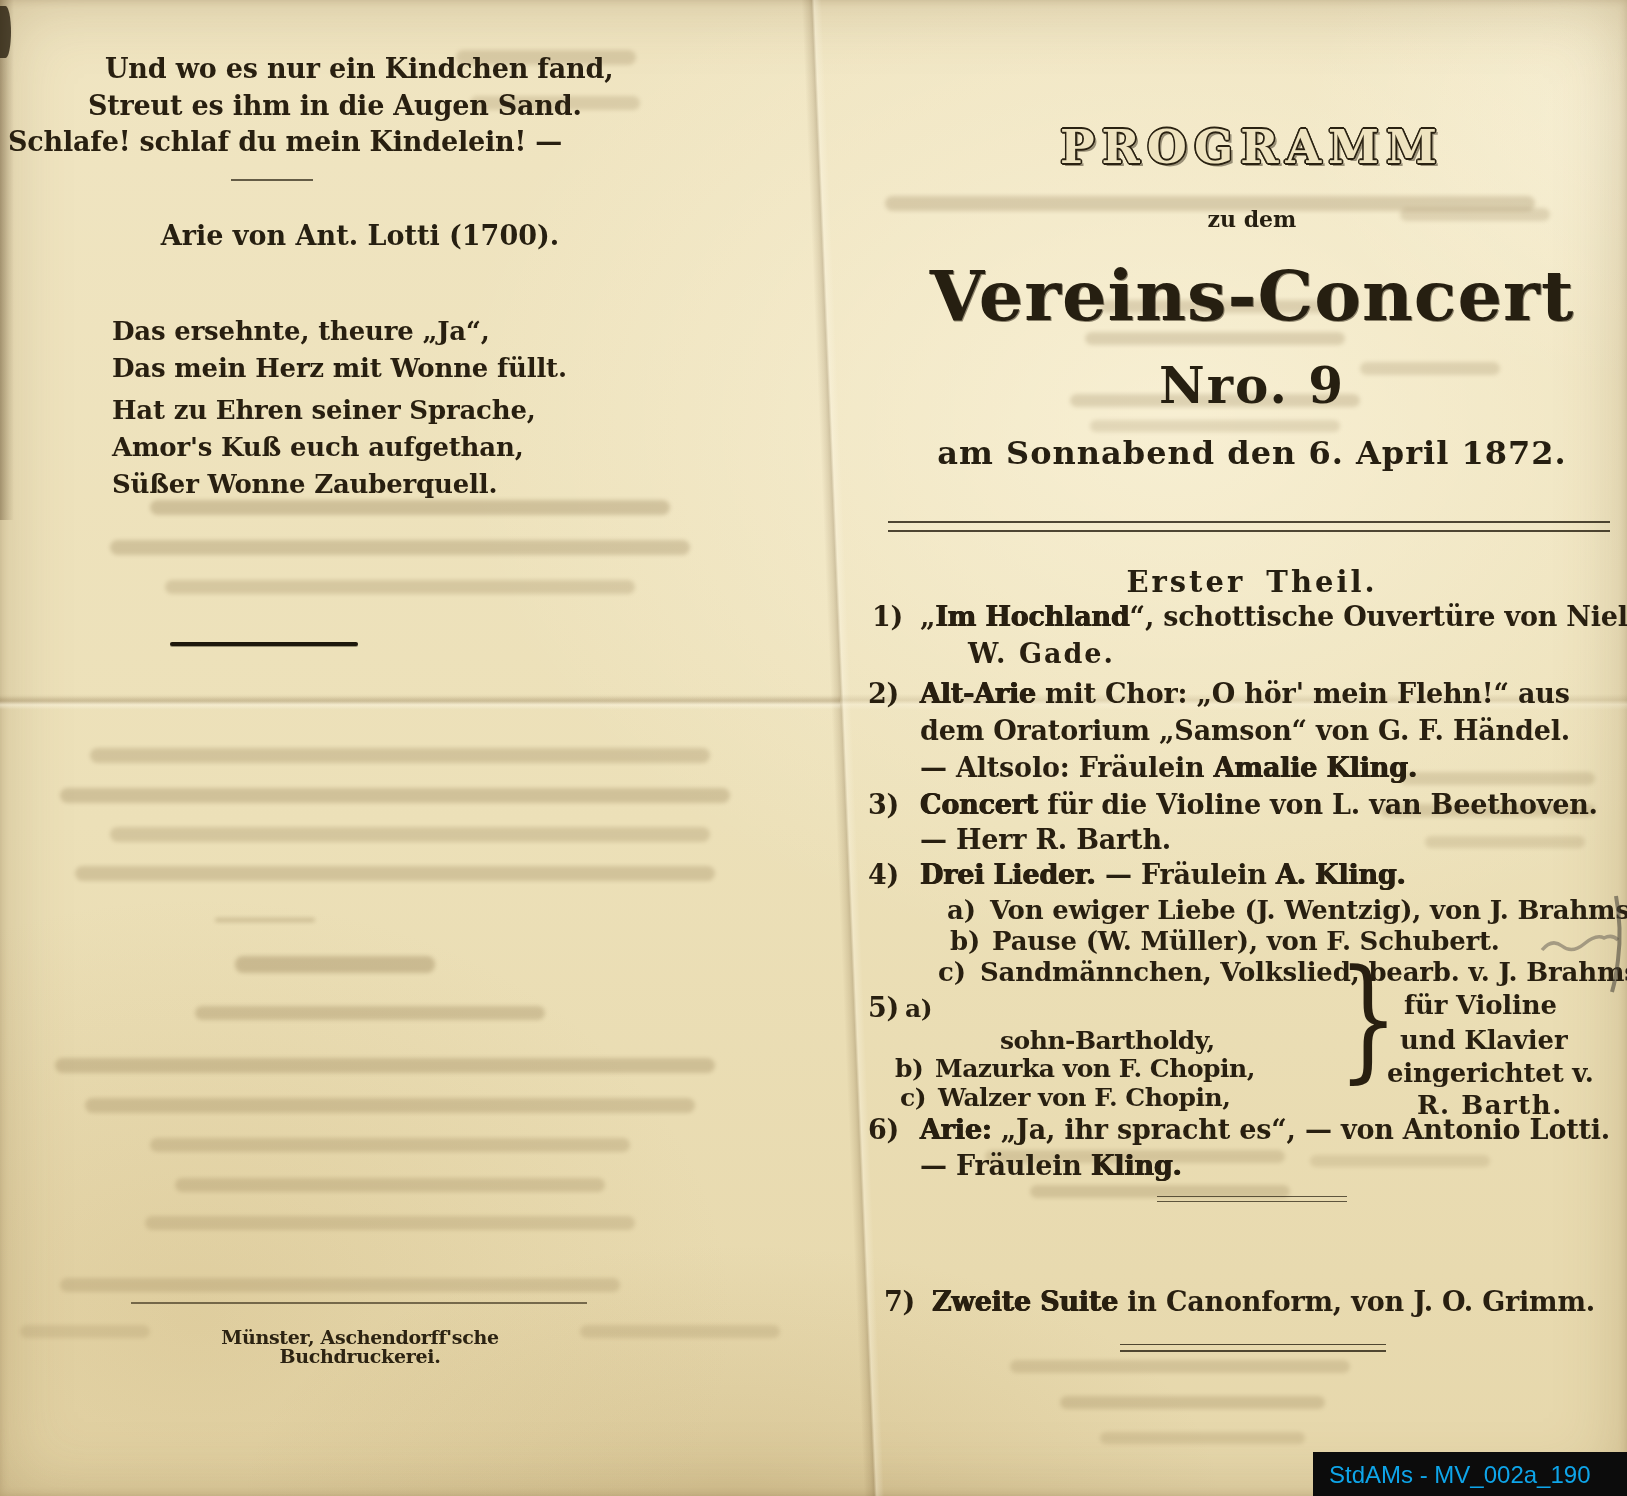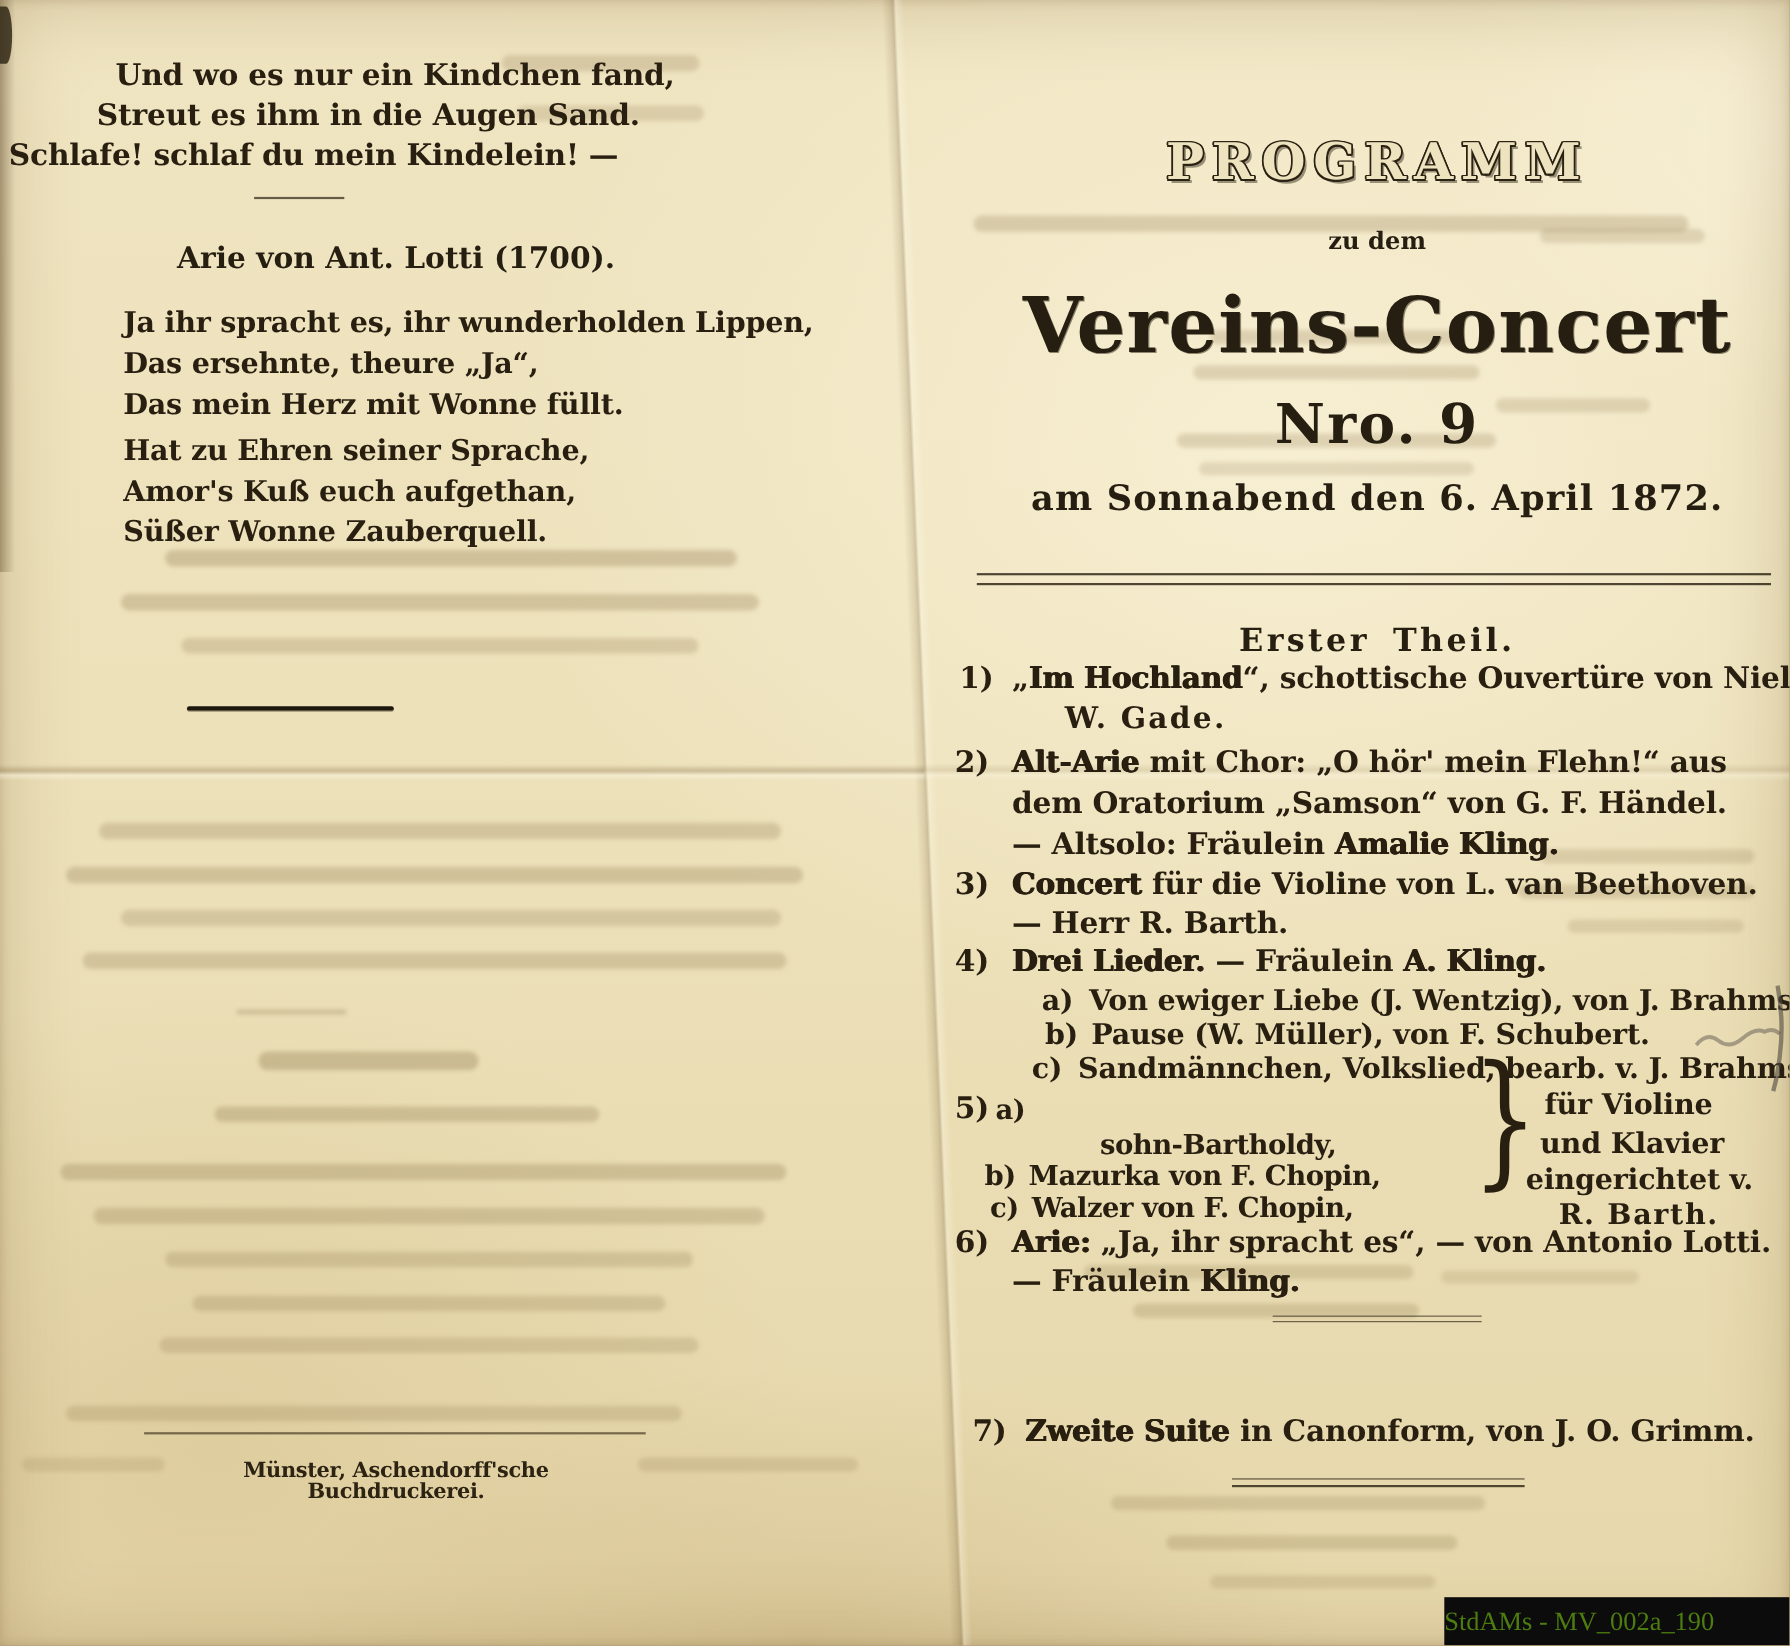"Ja ihr spracht es, ihr" div.ln { html: <div>Ja ihr spracht es, ihr wunderholden Lippen,</div> -> none }
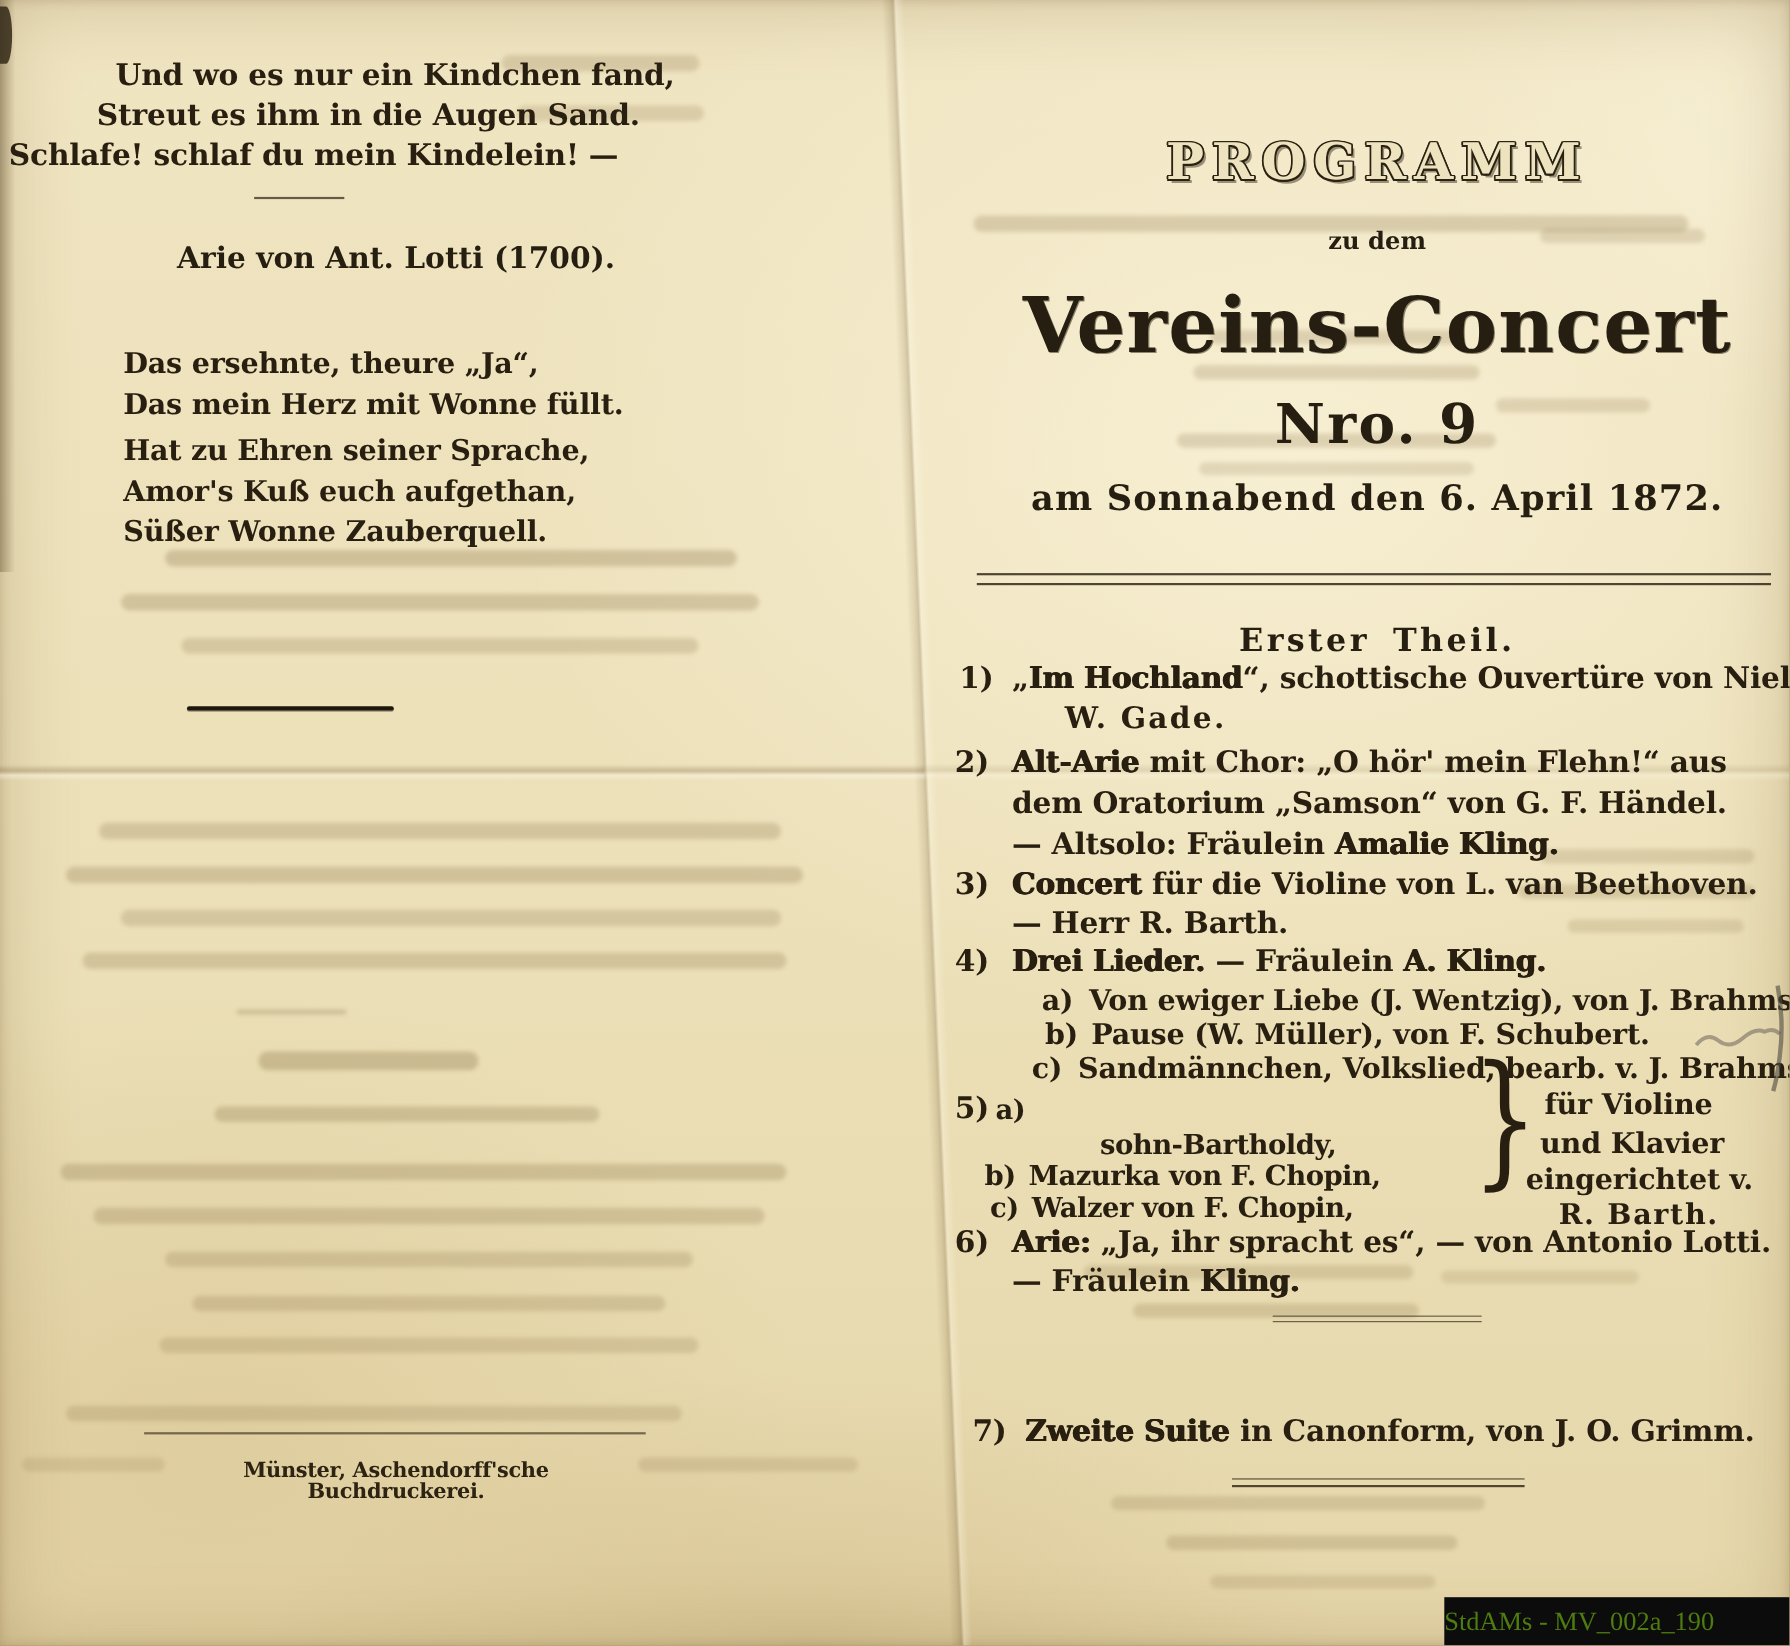"StdAMs - MV_002a_190" .archive-label { color: #4d7c0f -> #0ea5e9; font-family: Liberation Serif, serif -> Liberation Sans, sans-serif; padding-left: none -> 16px }
